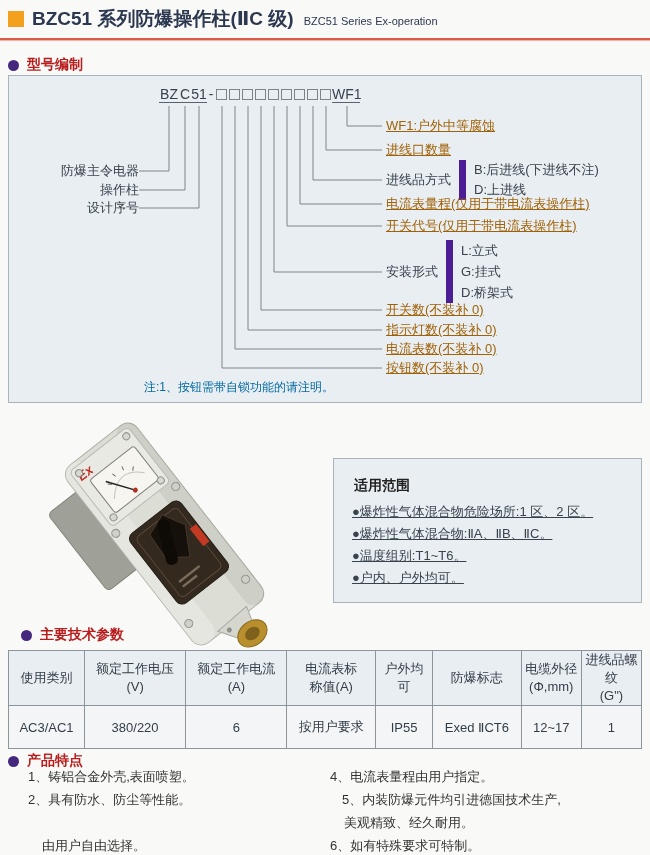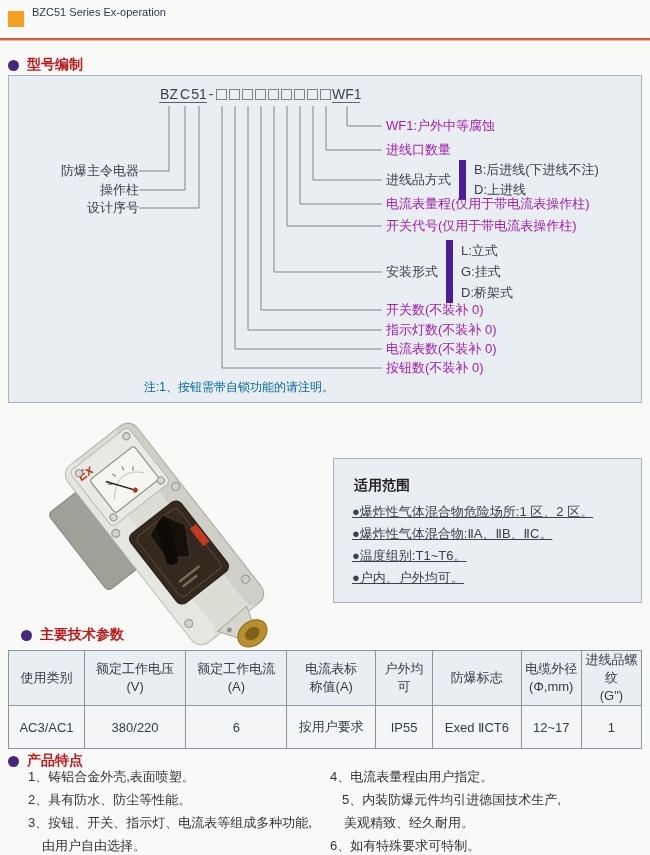"BZC51 系列防爆操作柱(ⅡC 级)" span.t-cn { html: none -> <span>BZC51 系列防爆操作柱(ⅡC 级)</span> }
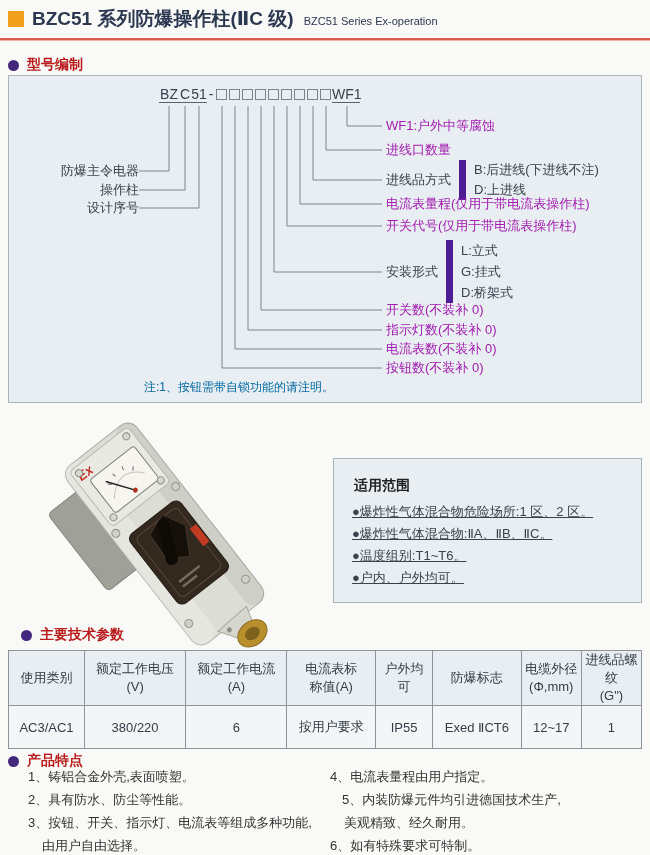"WF1:户外中等腐蚀" .r-lab { color: #a21caf -> #a16207; text-decoration: none -> underline }
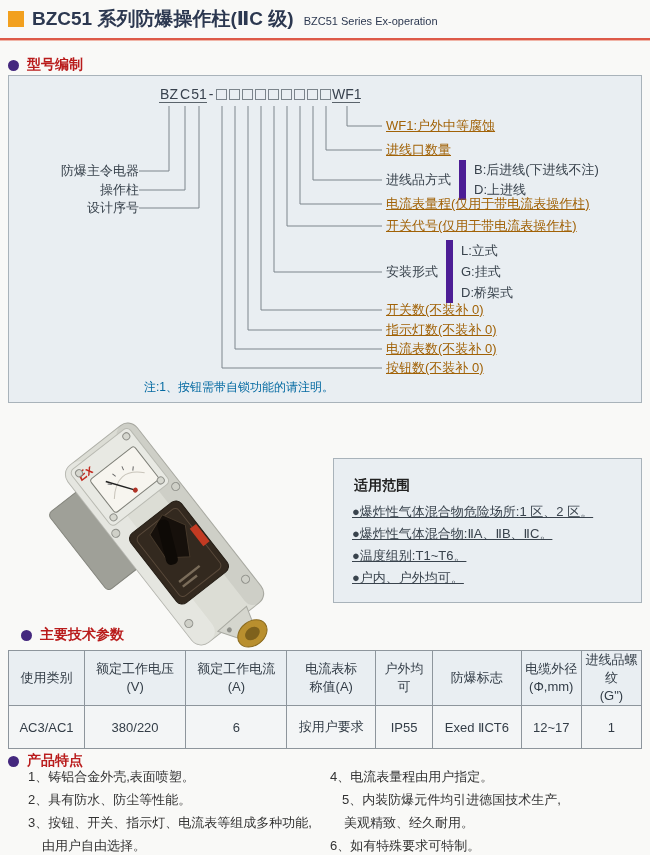"3、按钮、开关、指示灯、电流表等组成多种功能," div.f-item { html: <div>3、按钮、开关、指示灯、电流表等组成多种功能,</div> -> none }
